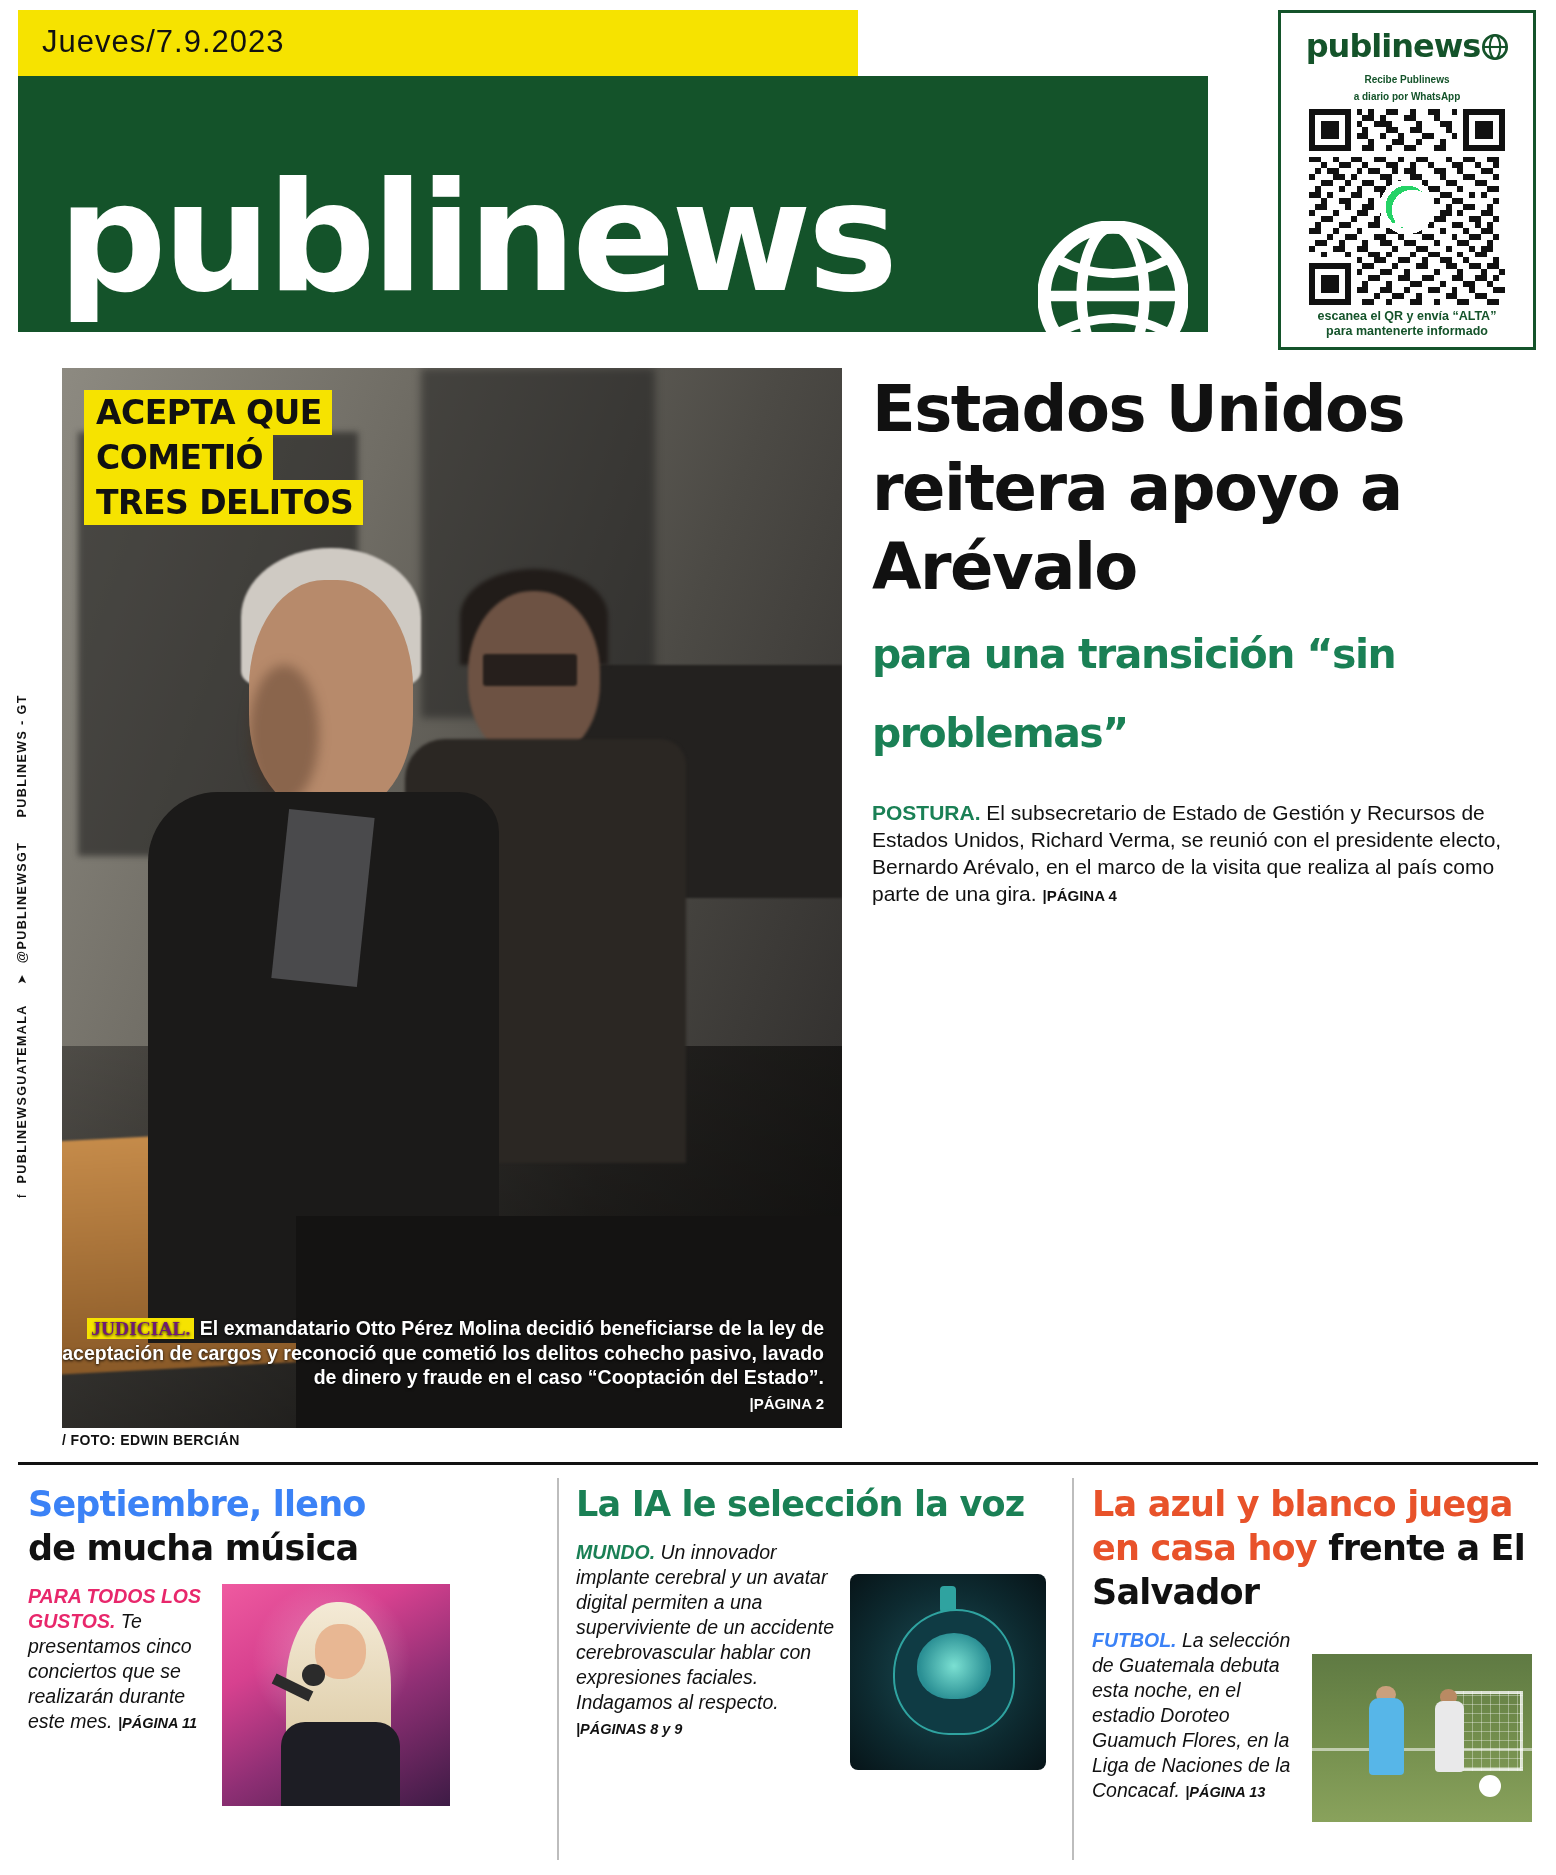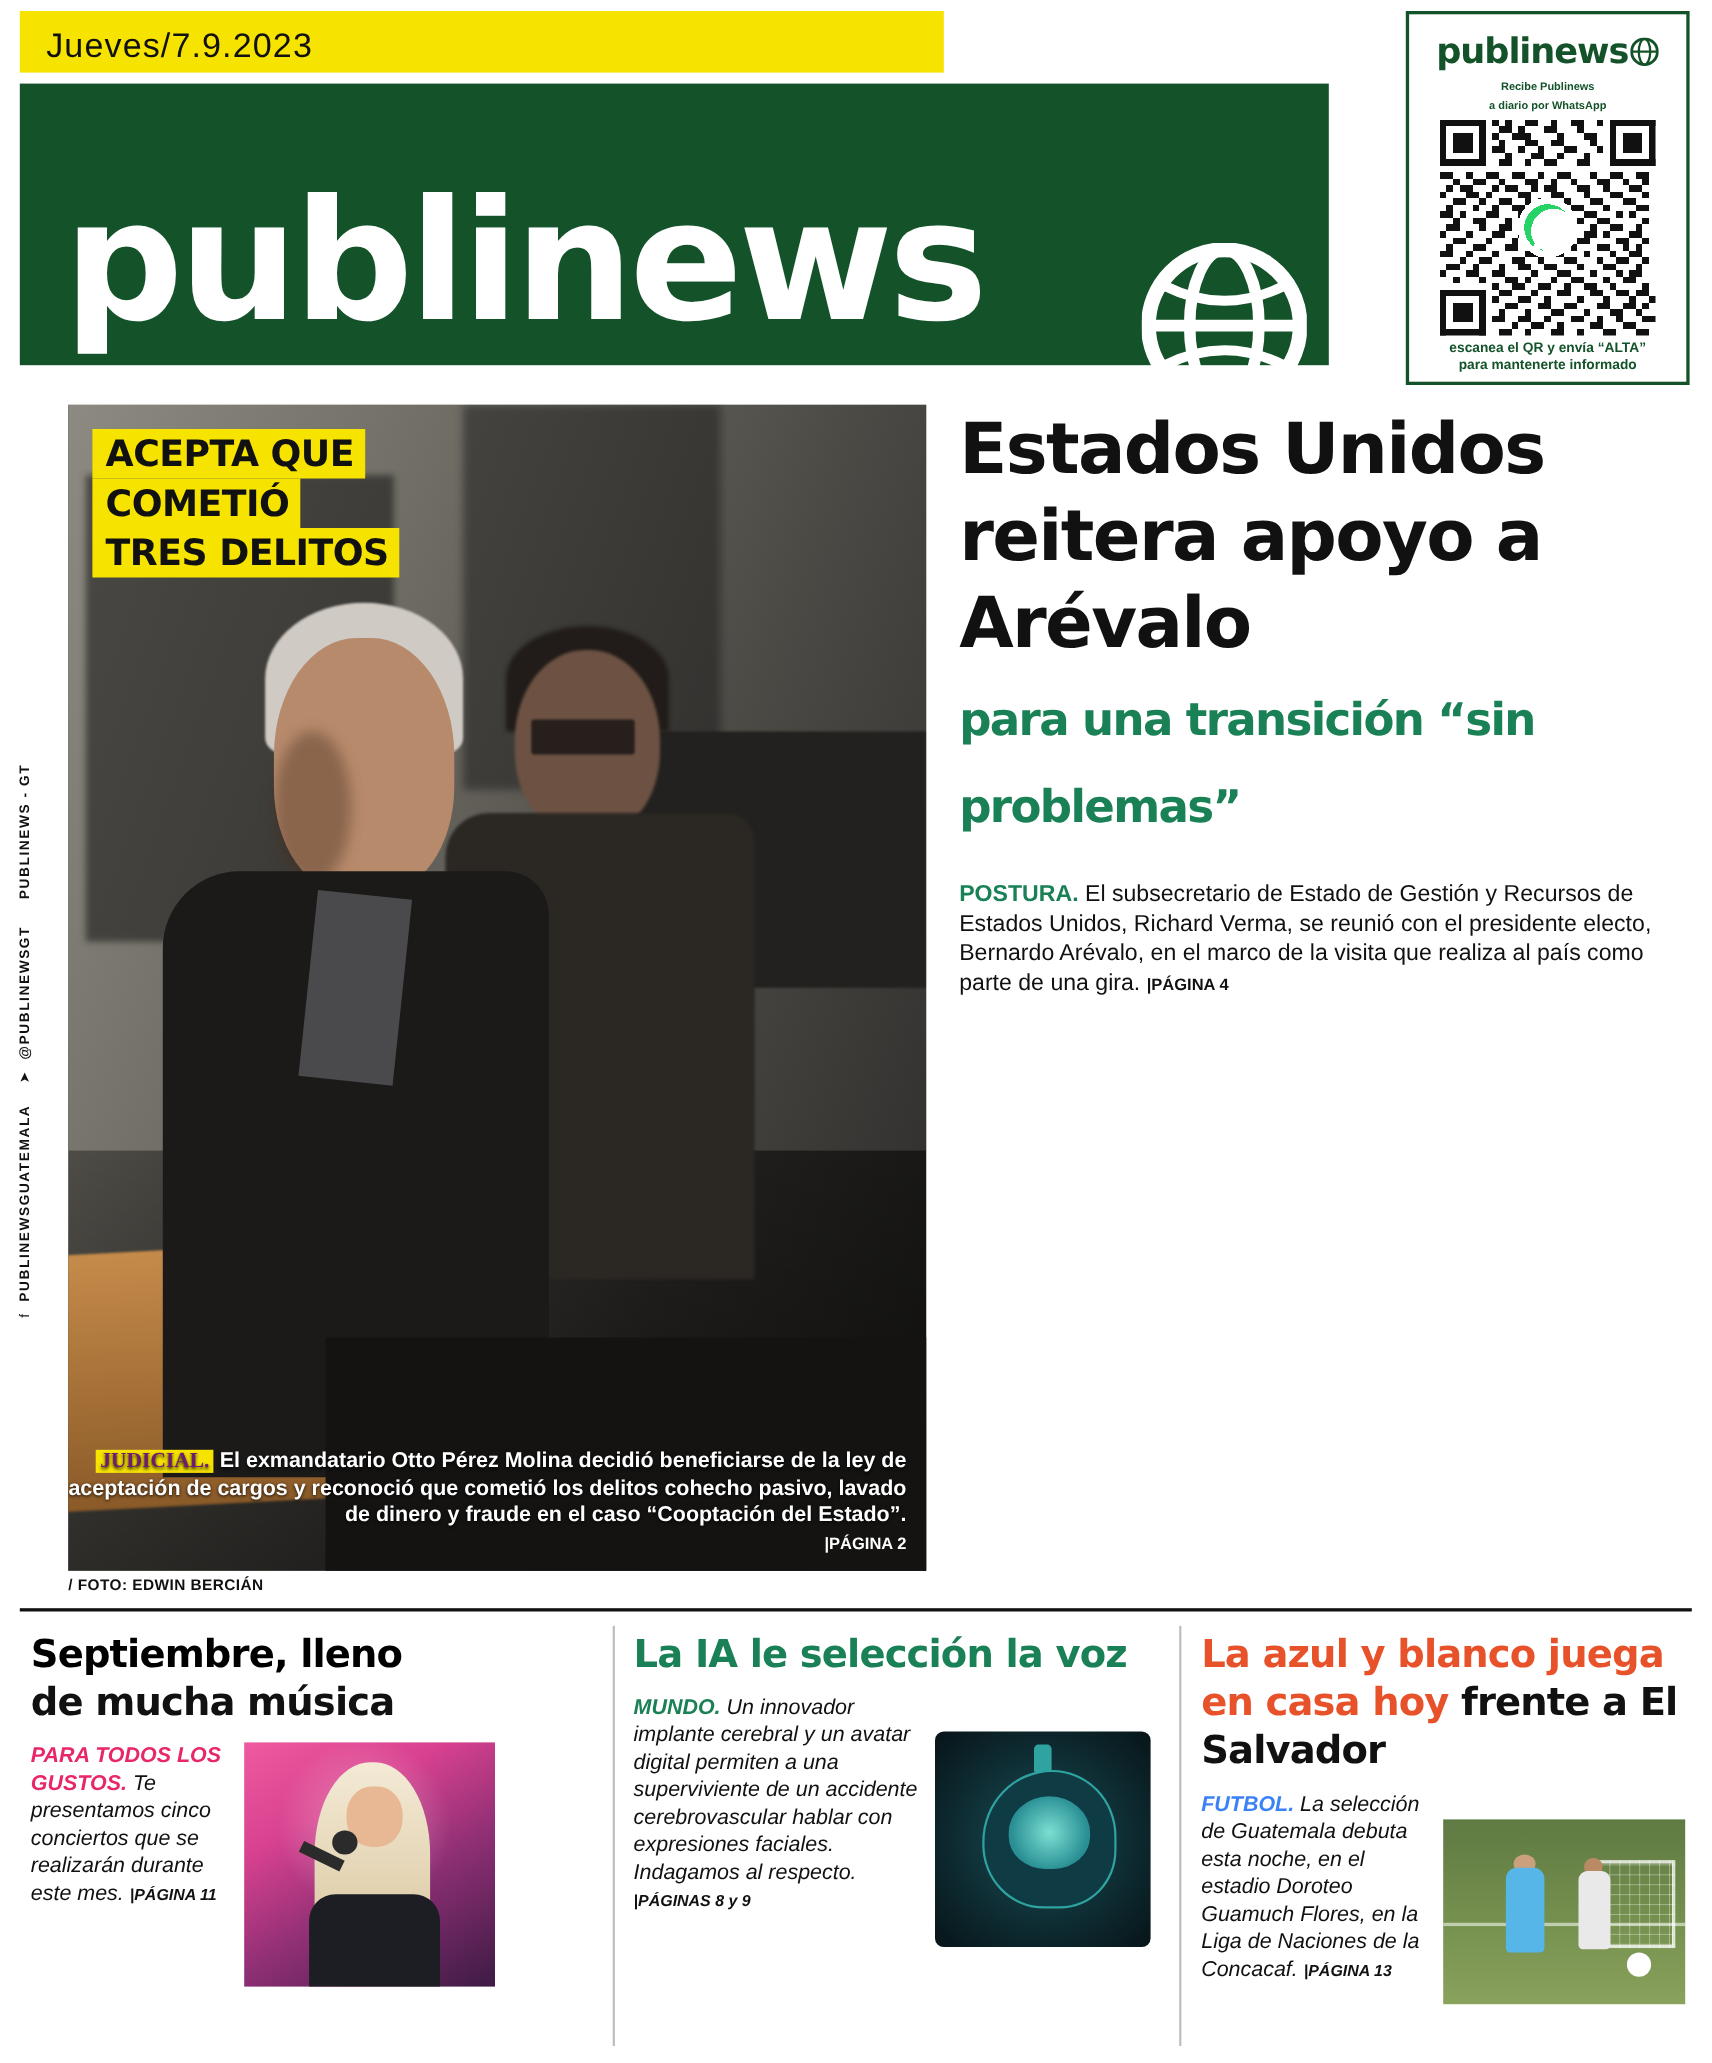"Jueves/7.9.2023" .date-bar { height: 56px -> 66px }
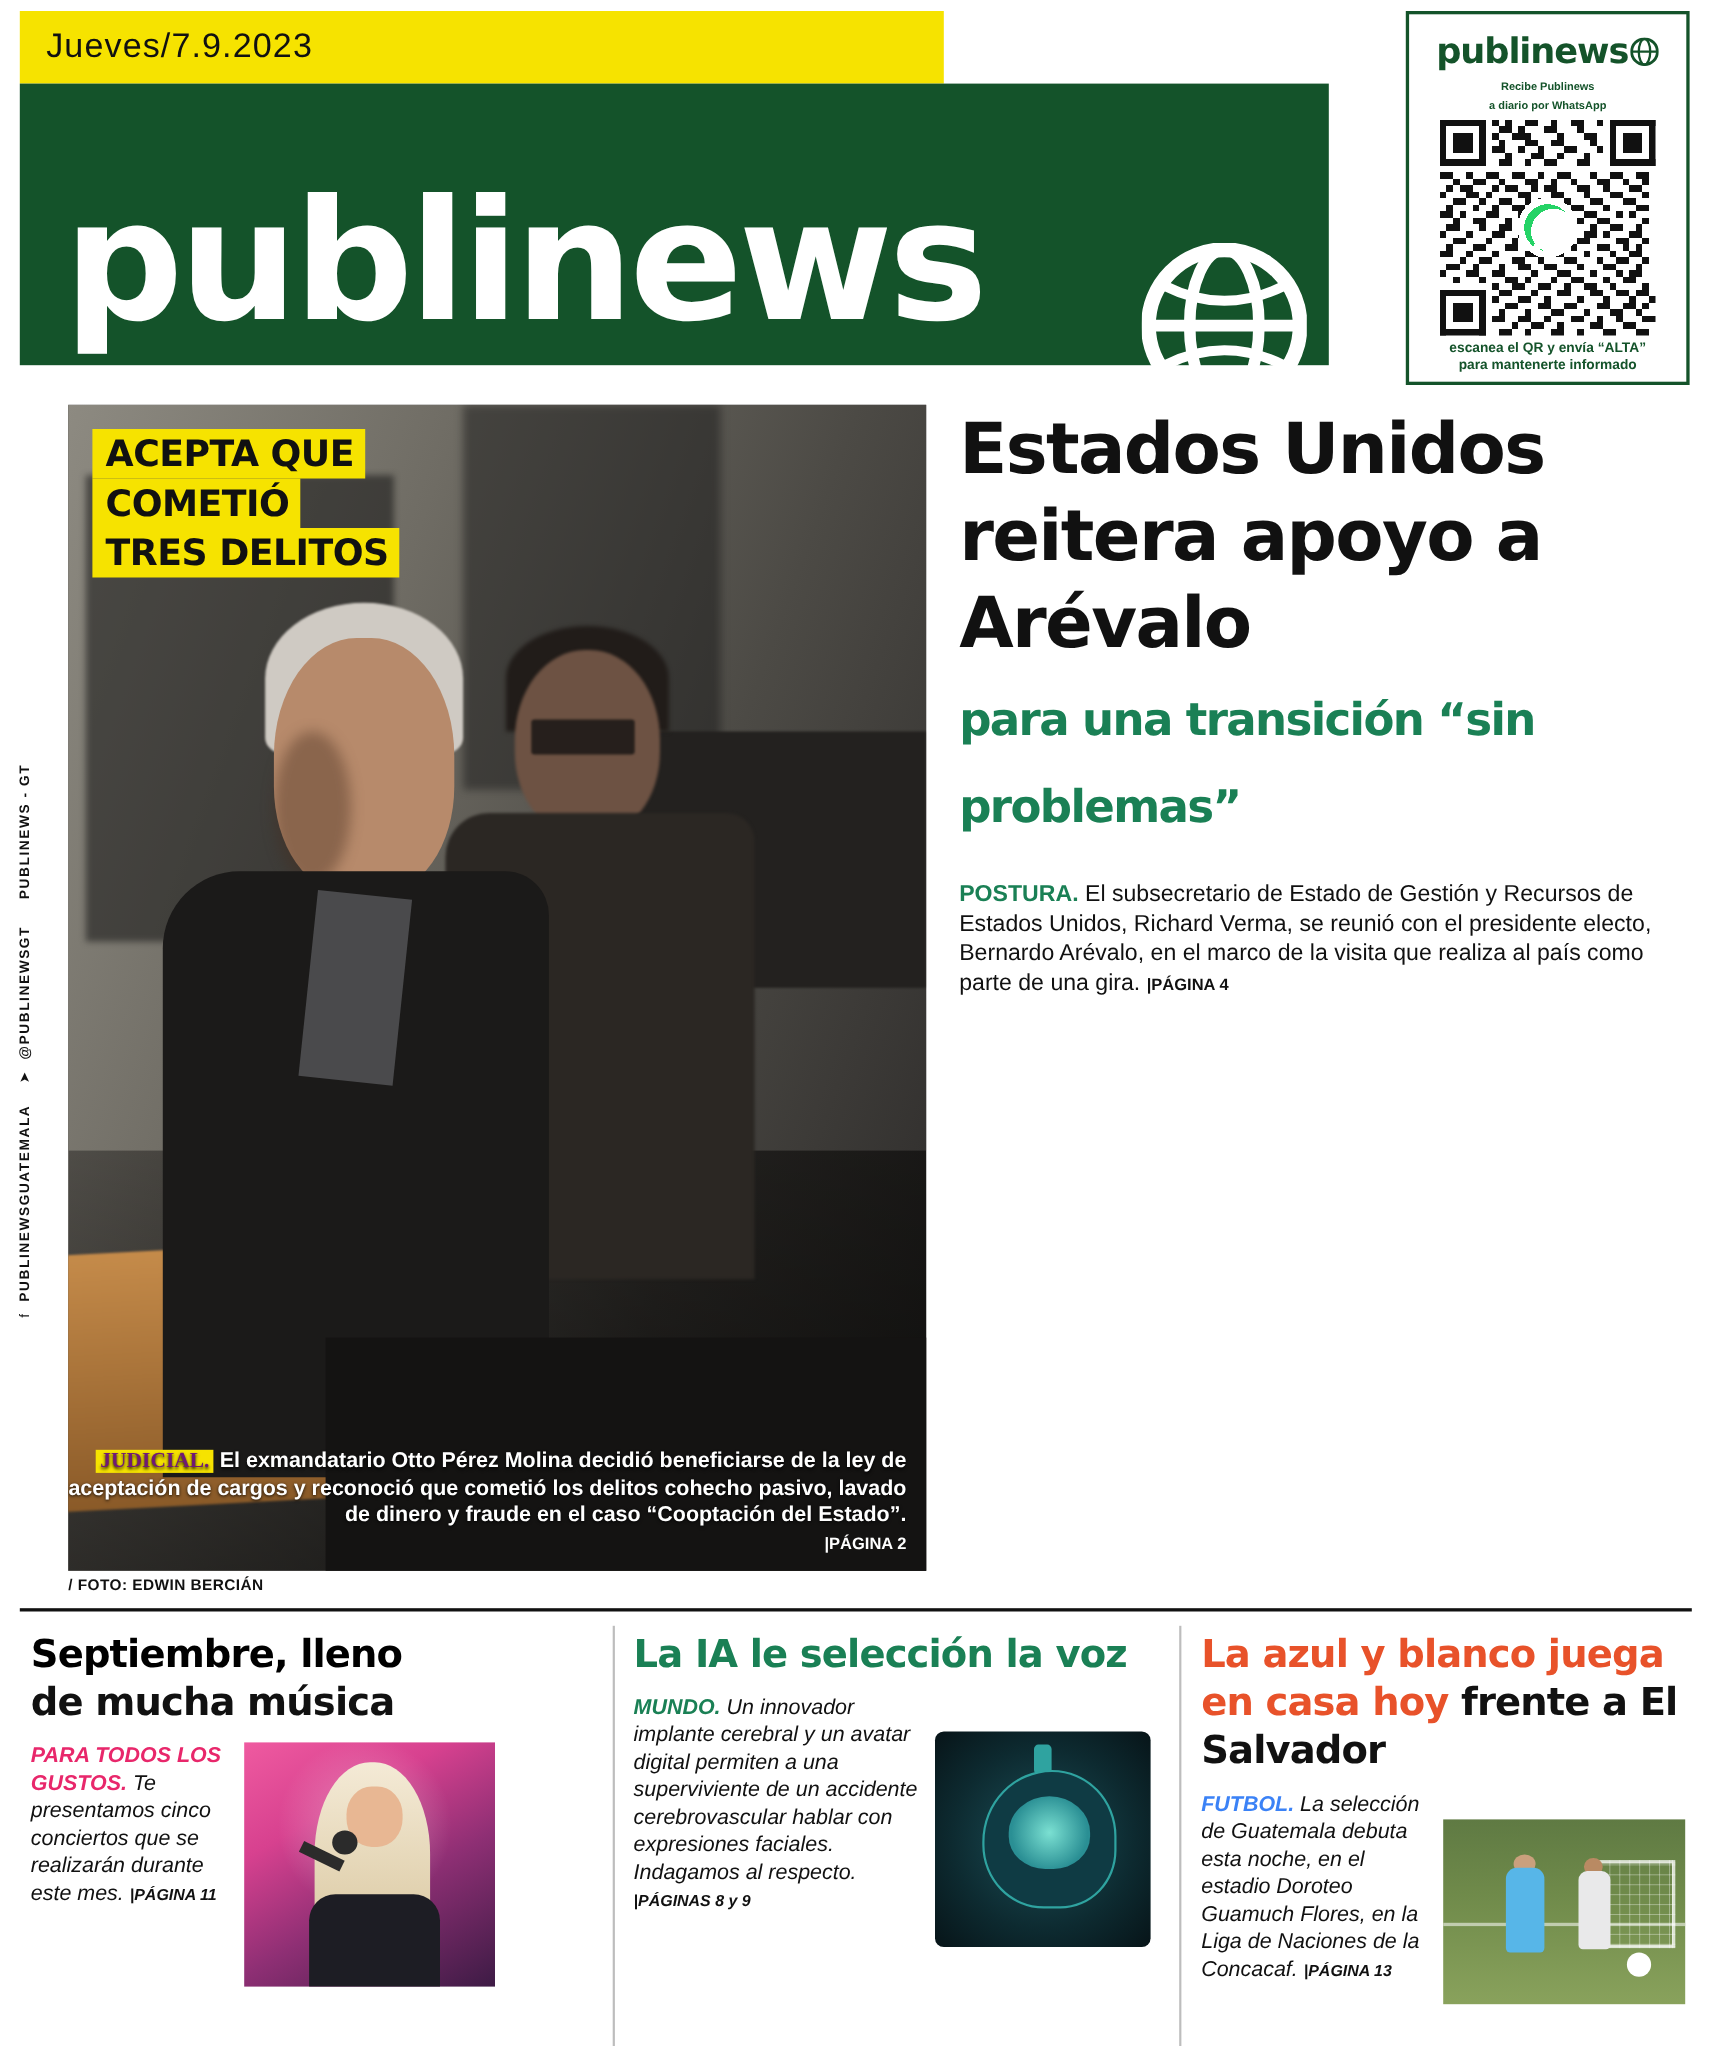"Septiembre, lleno" .hl-pink { color: #000000 -> #3b82f6 }
